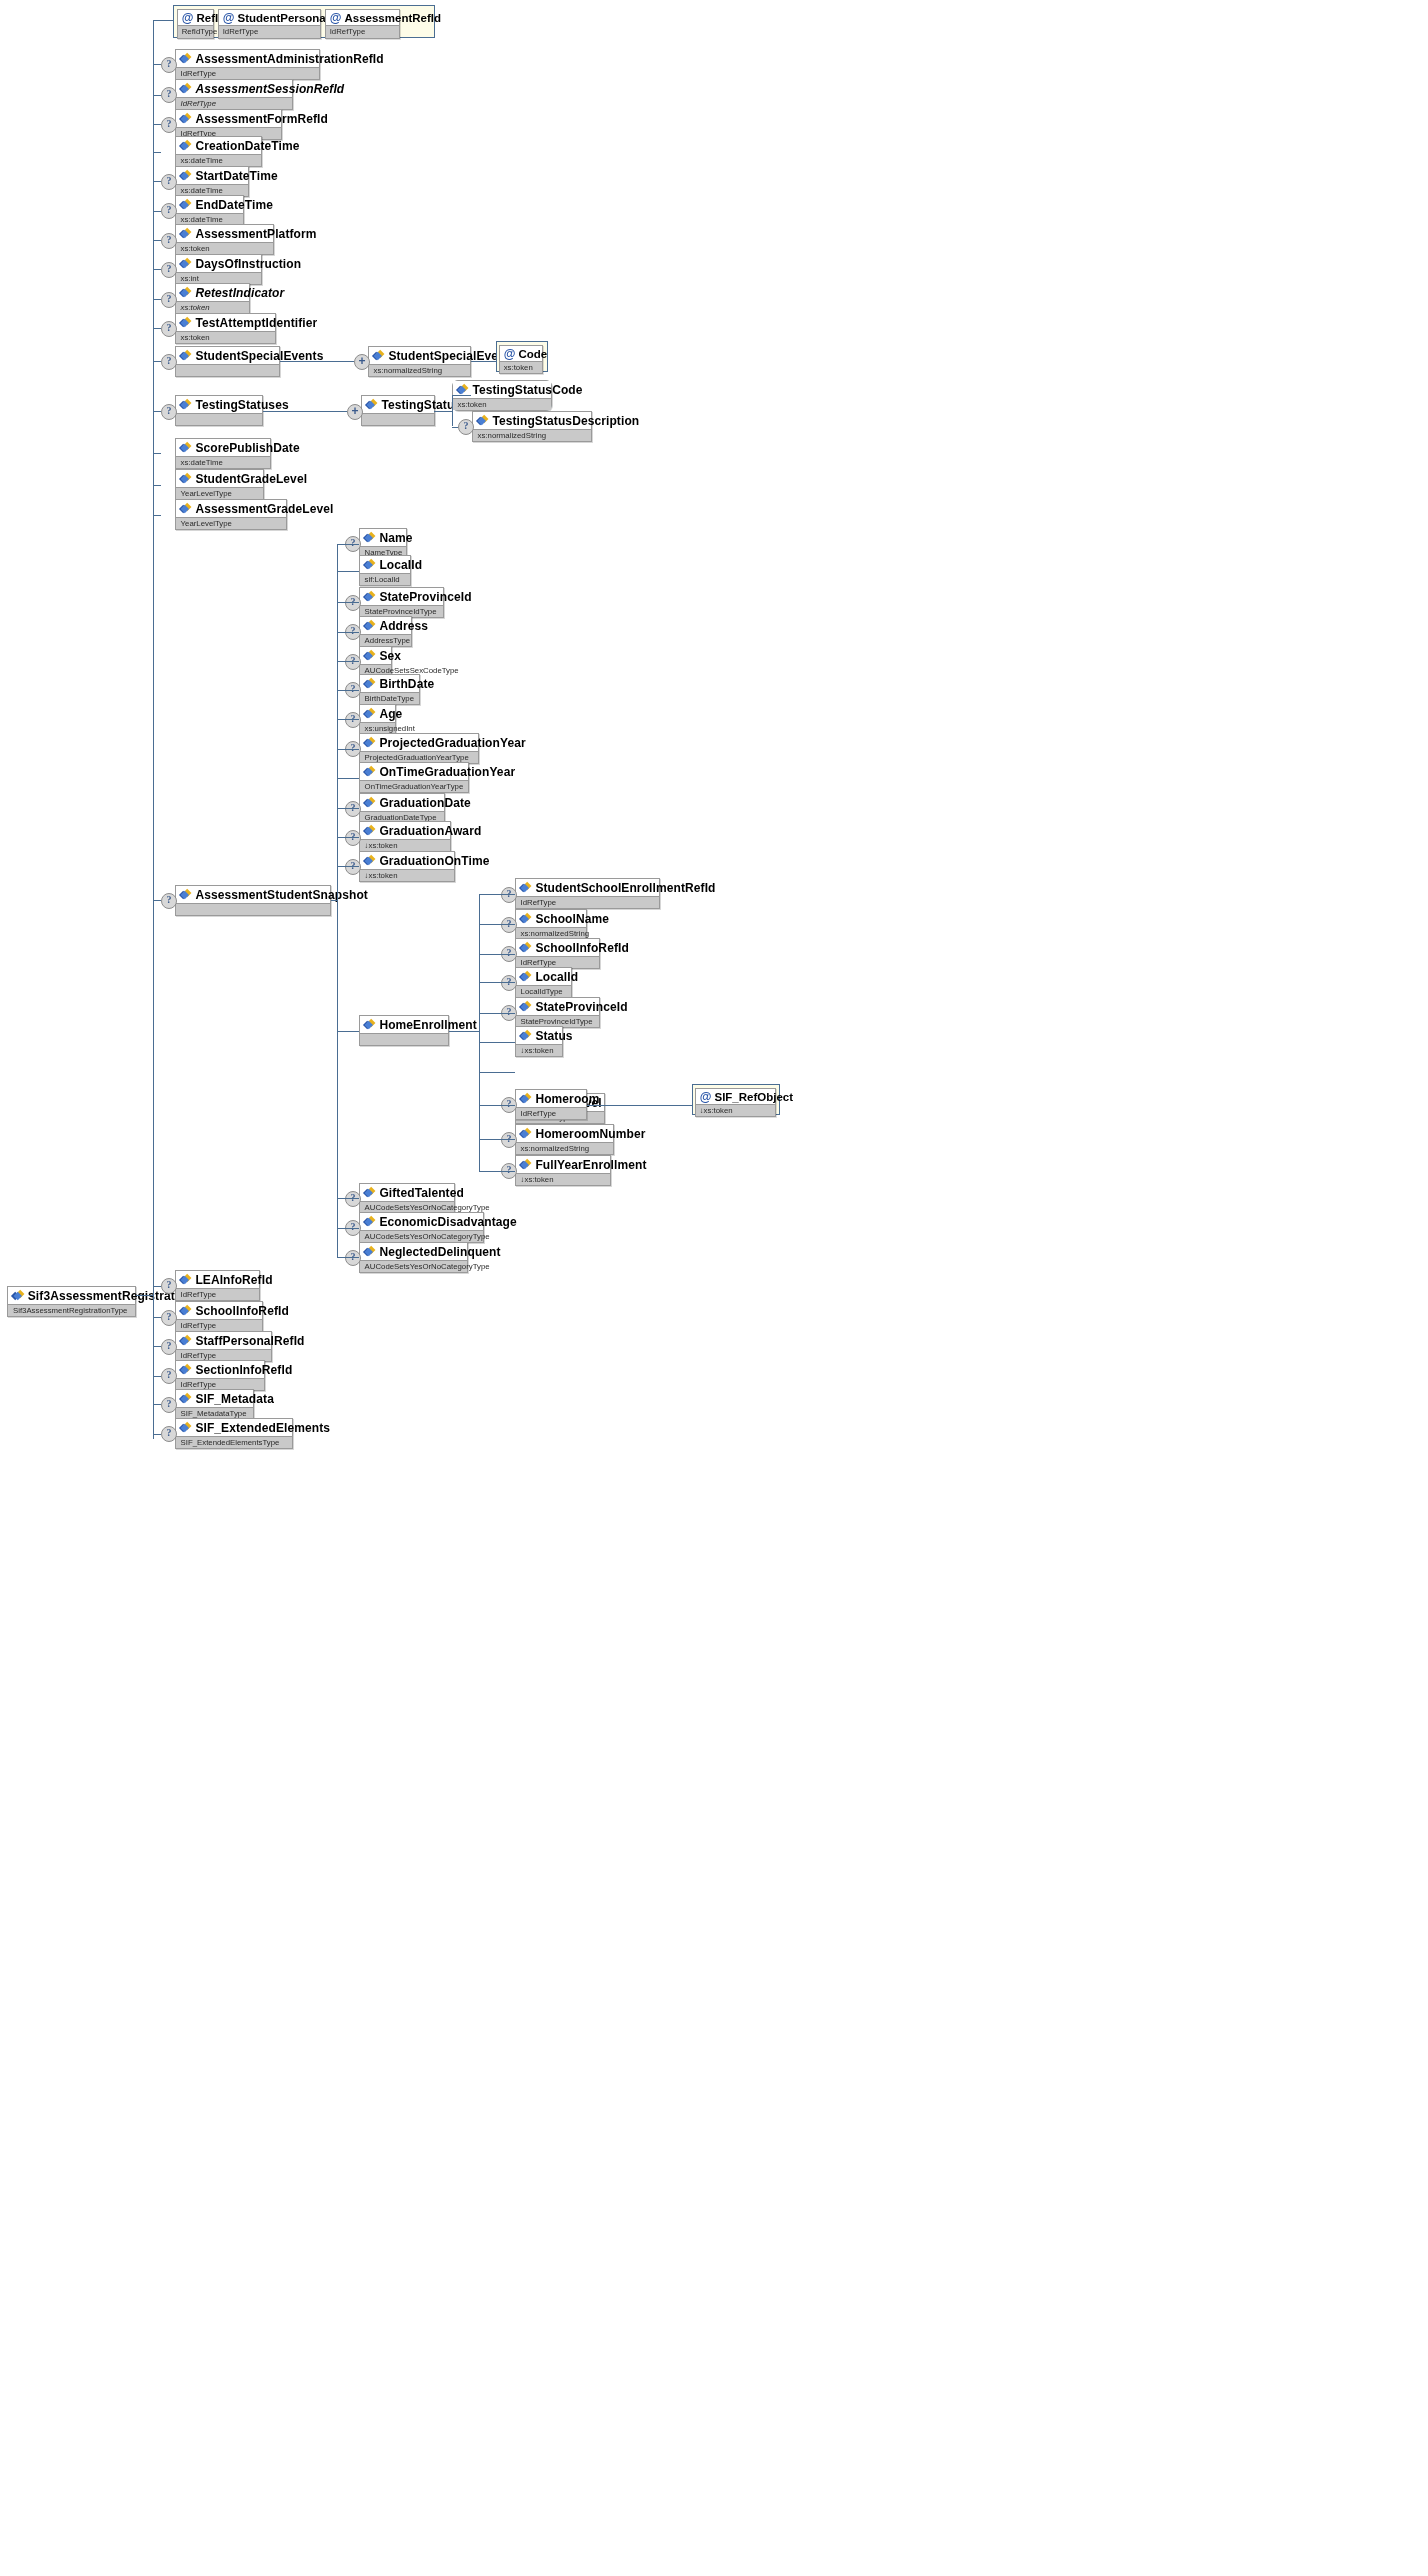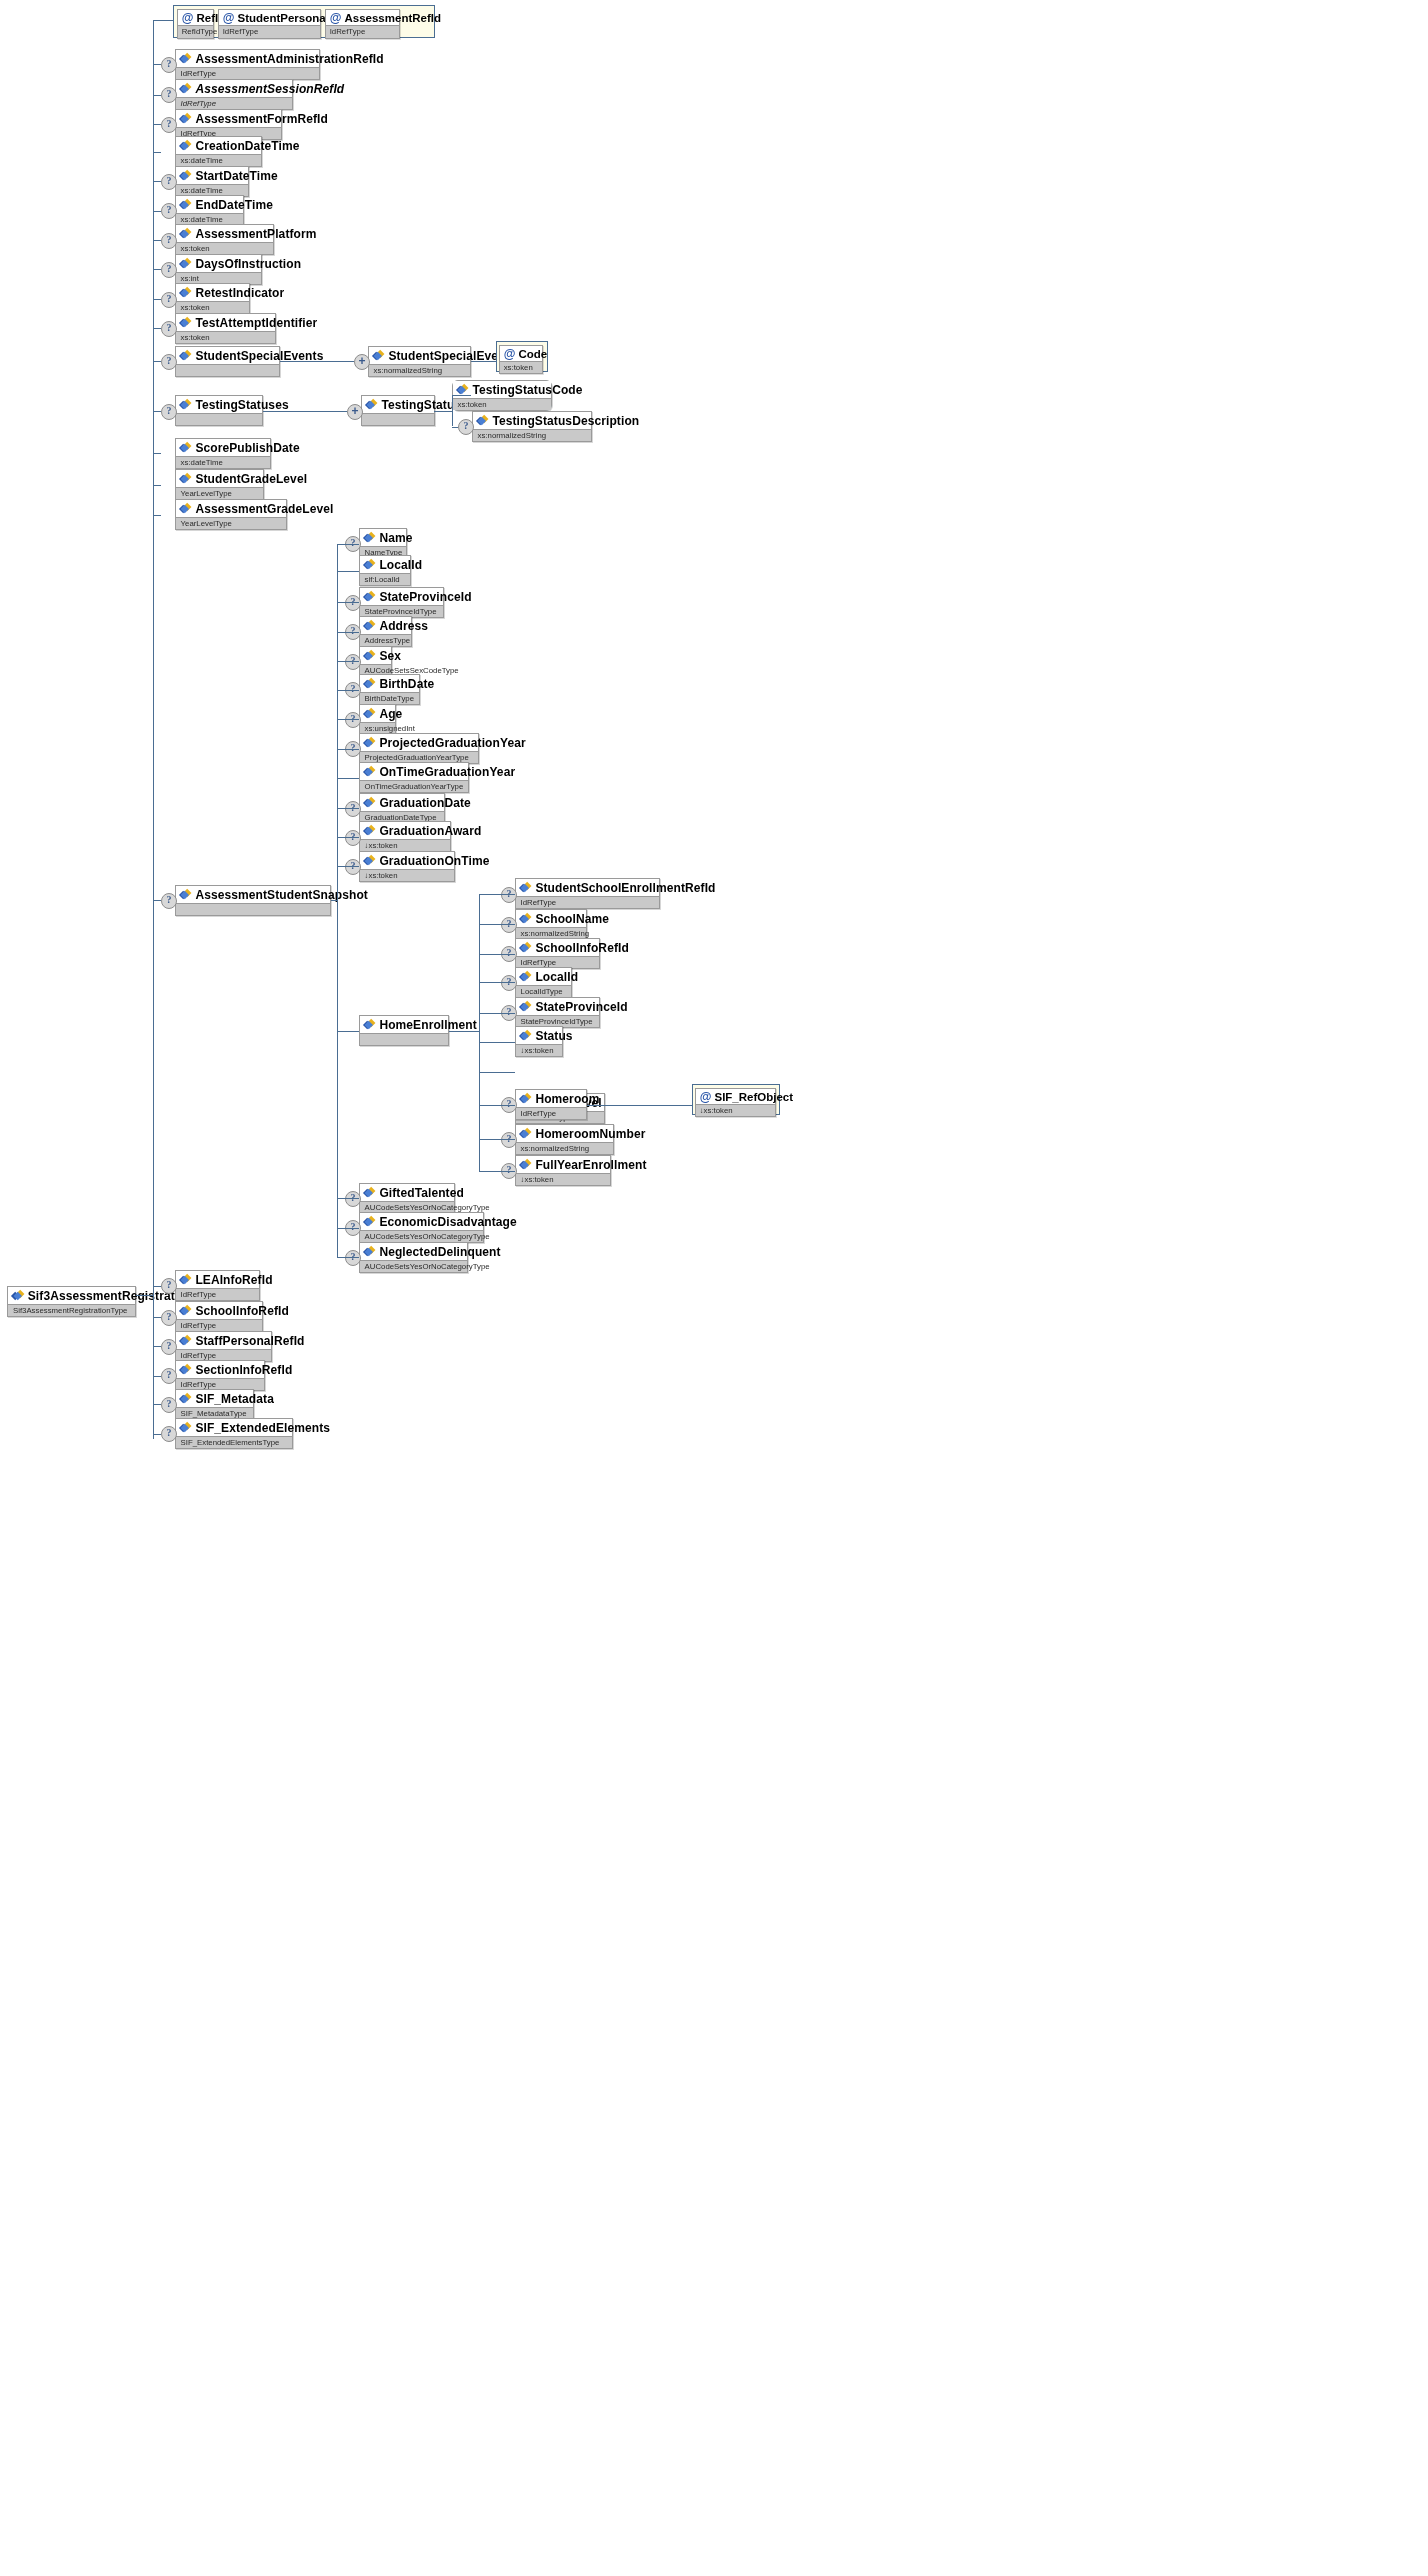"RetestIndicator" div.node { font-style: none -> italic }
